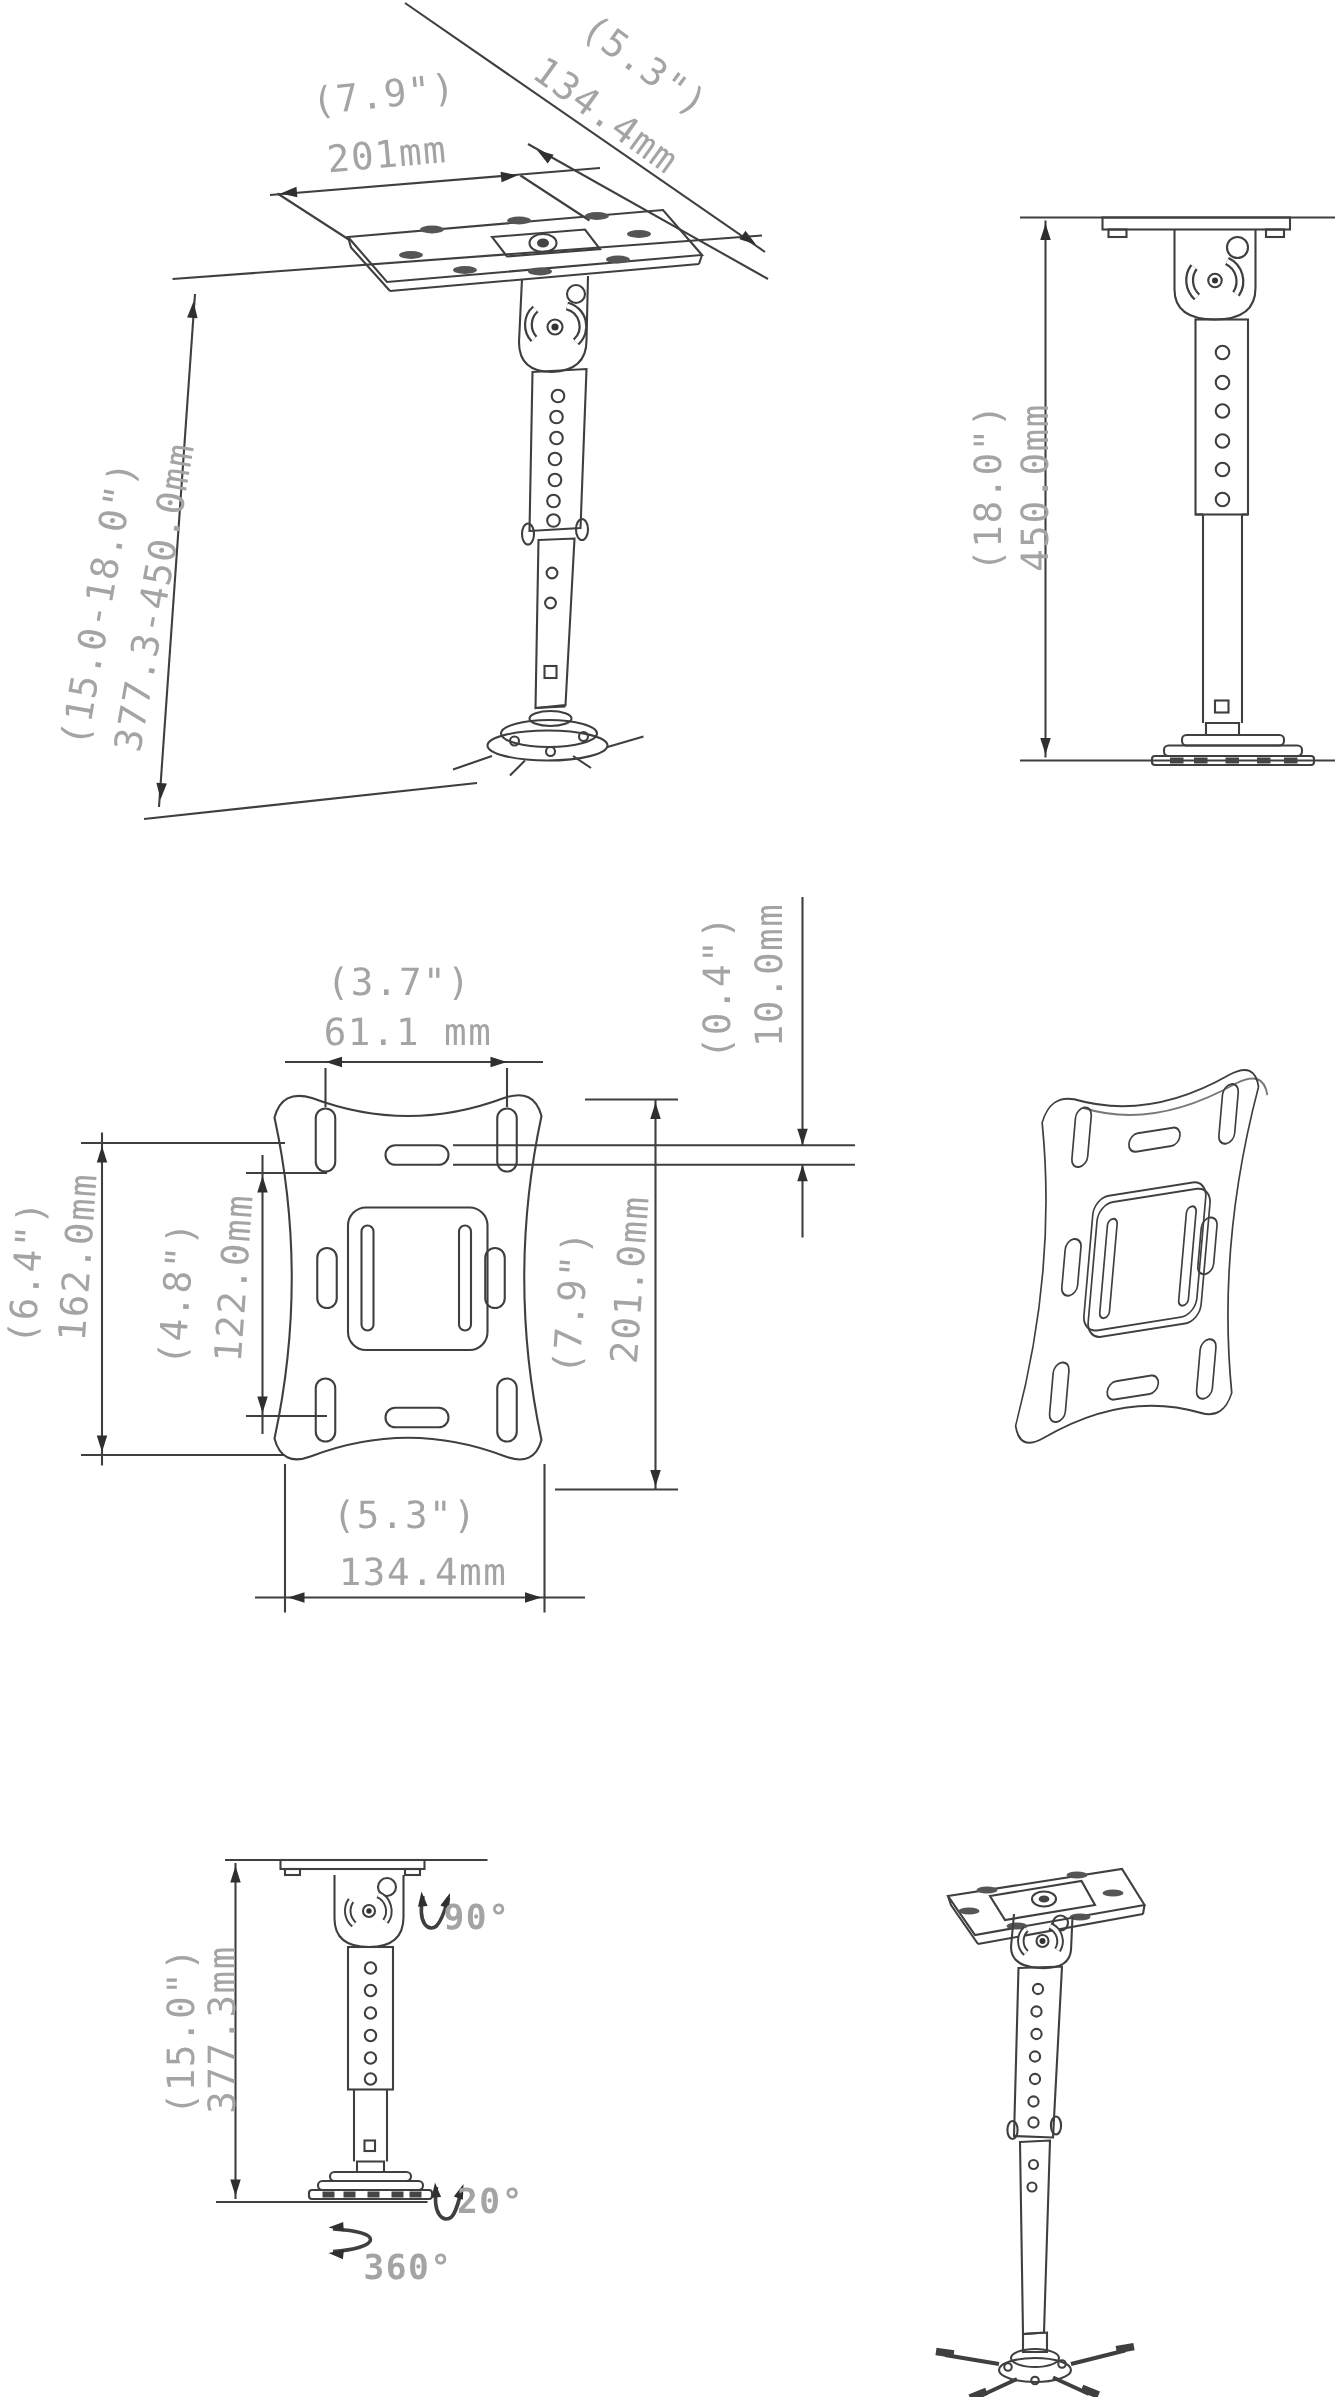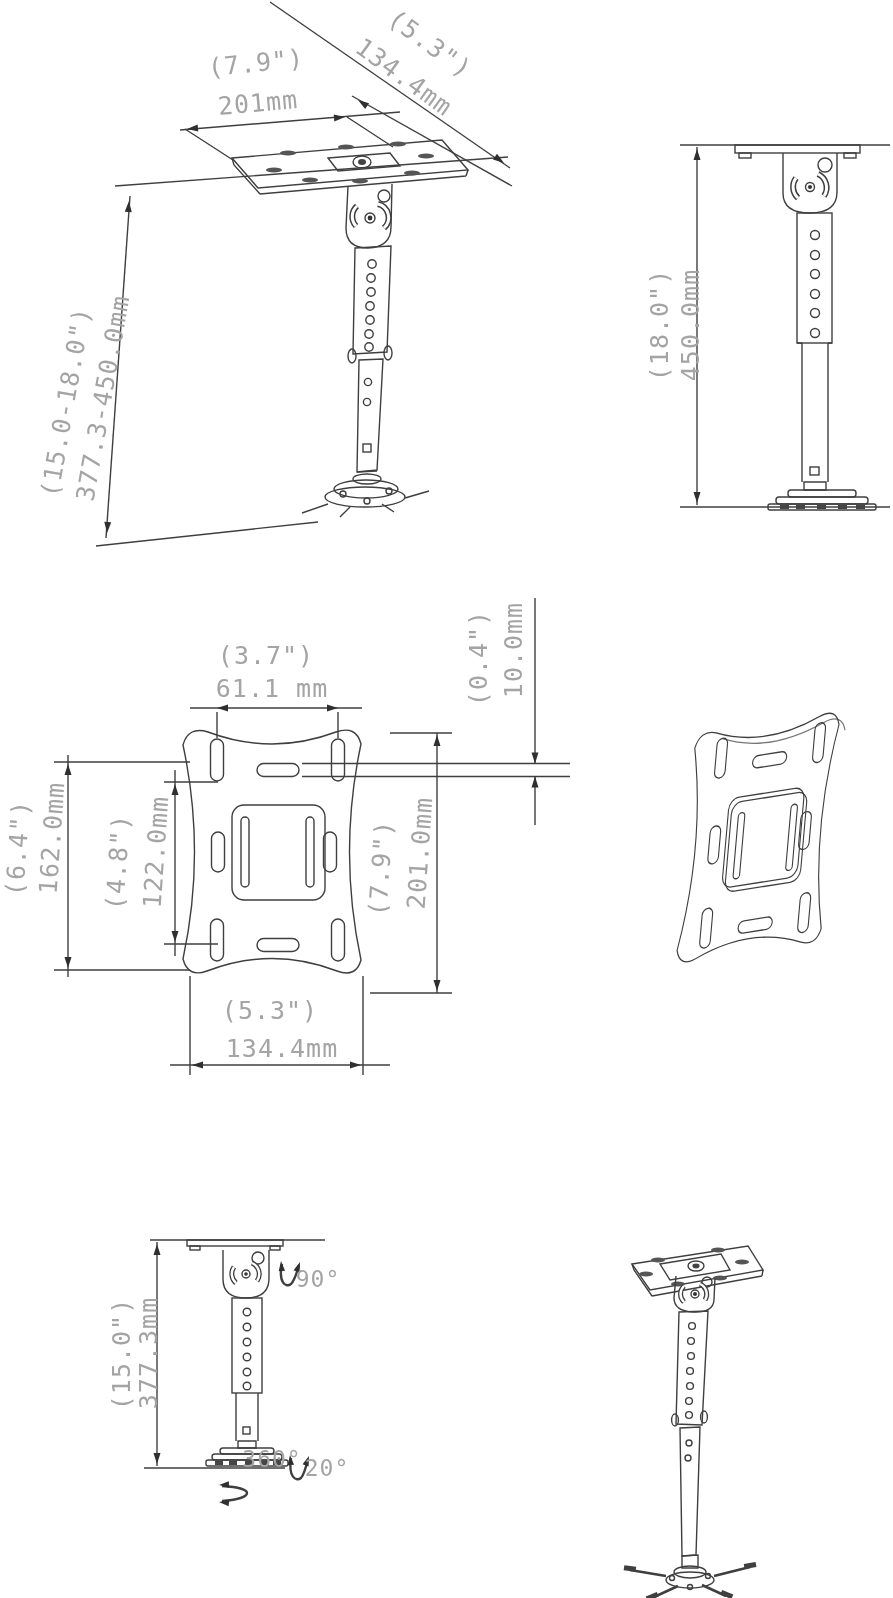"90°" .ang { font-weight: none -> bold }
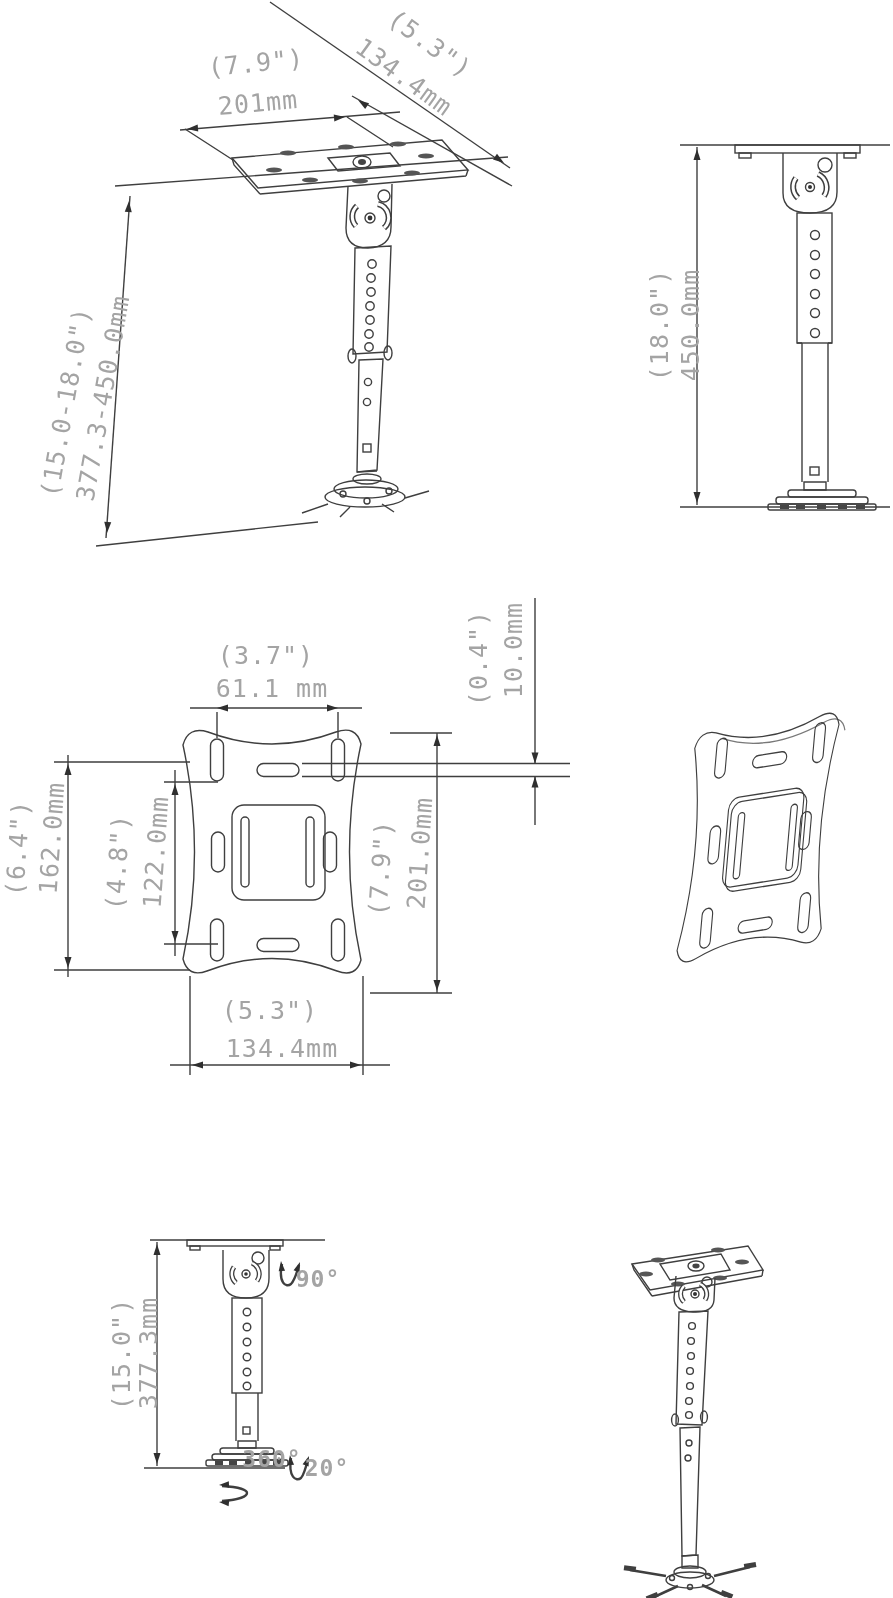"360°" .lbE4 { top: 1459px -> 1512px }
